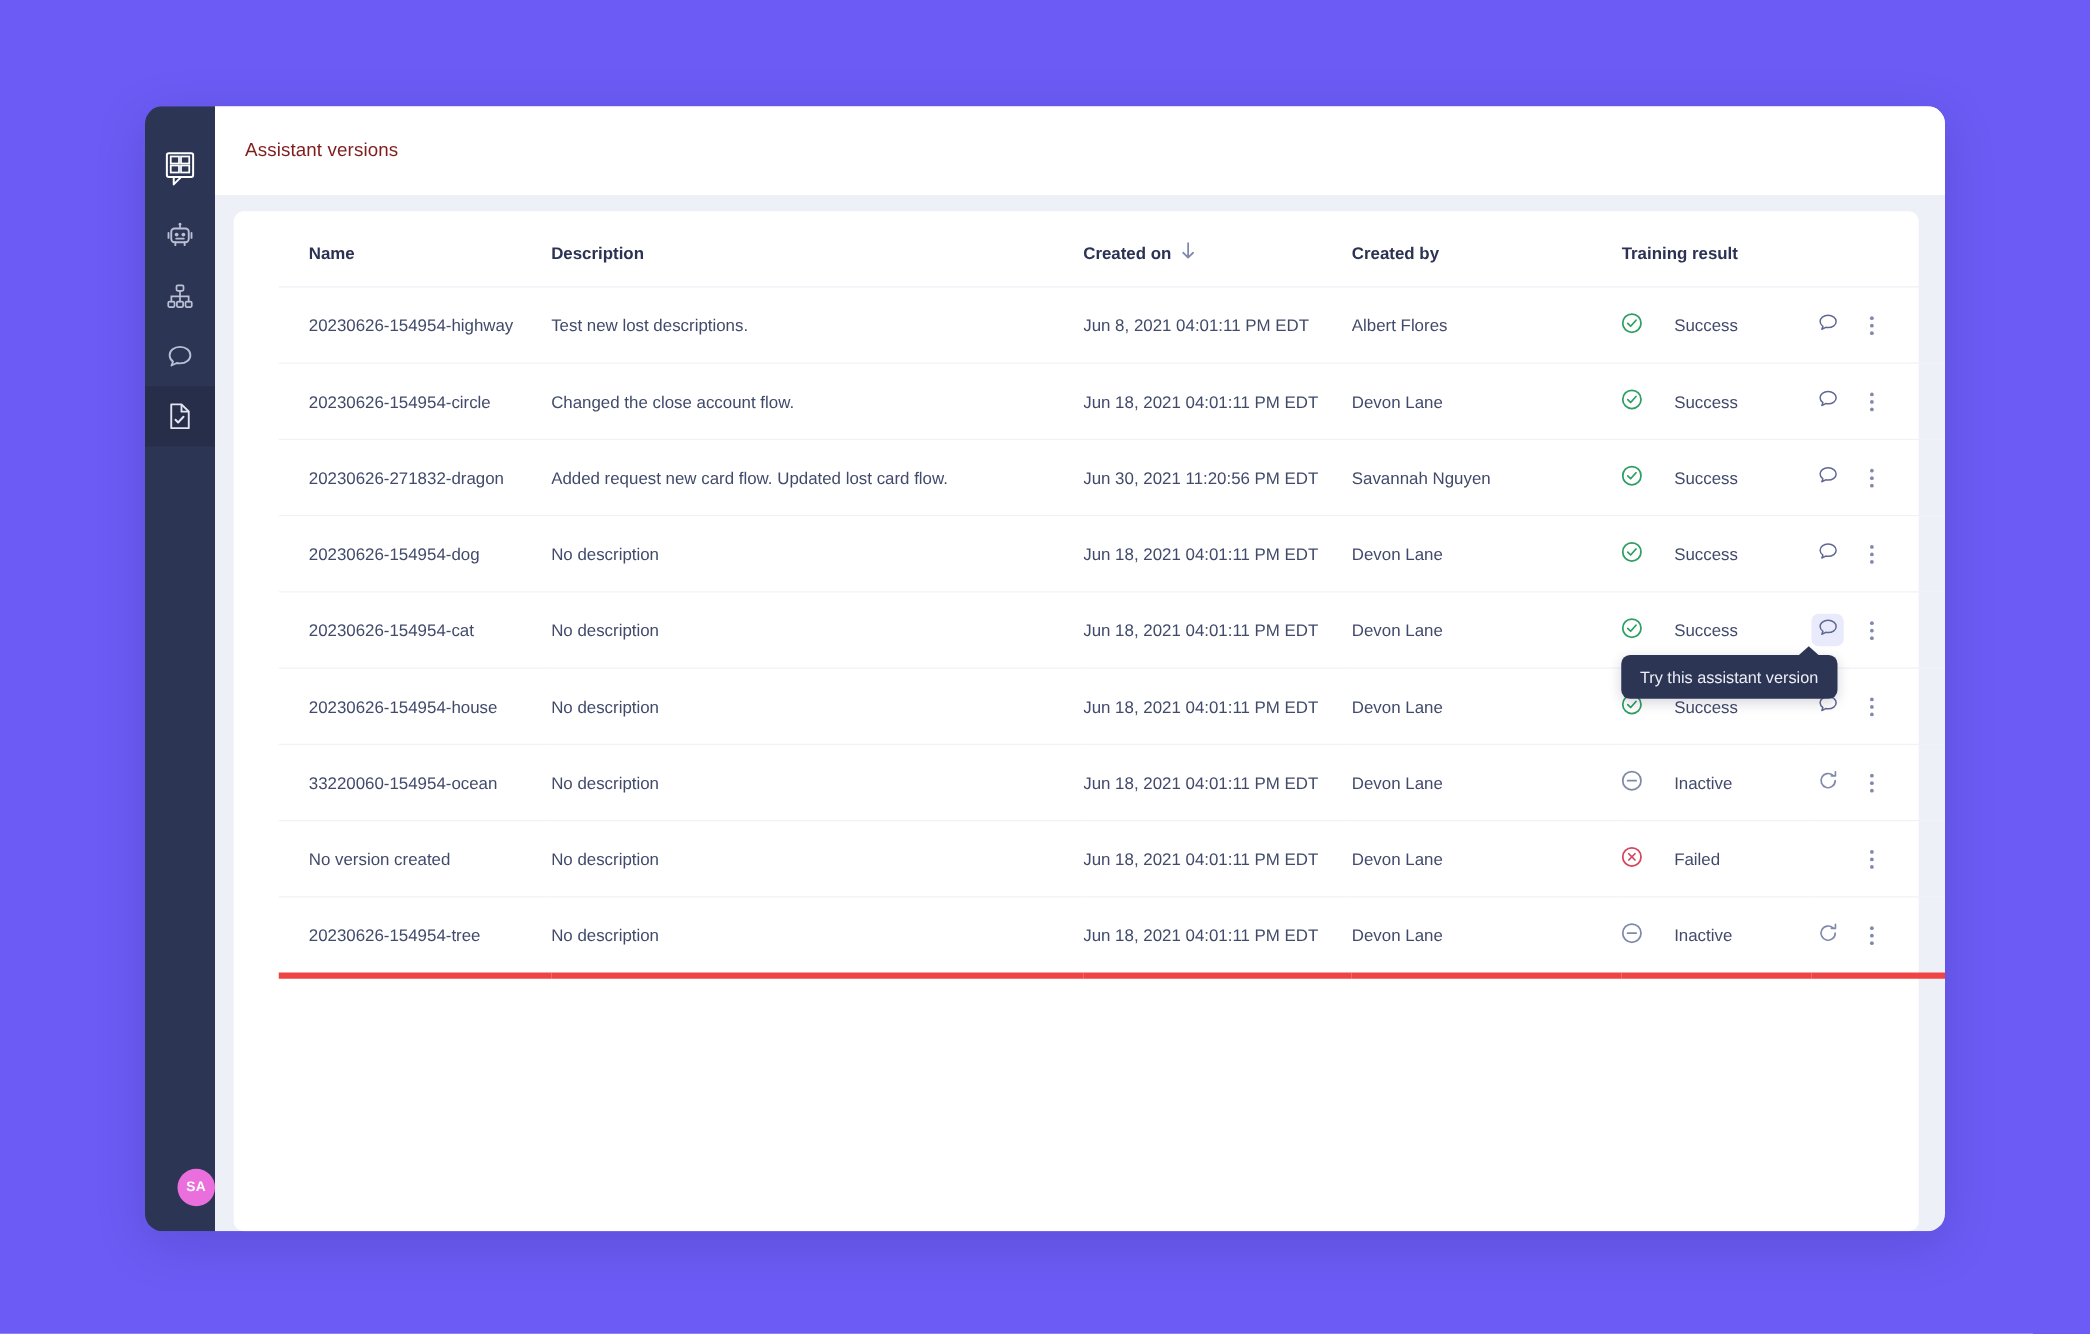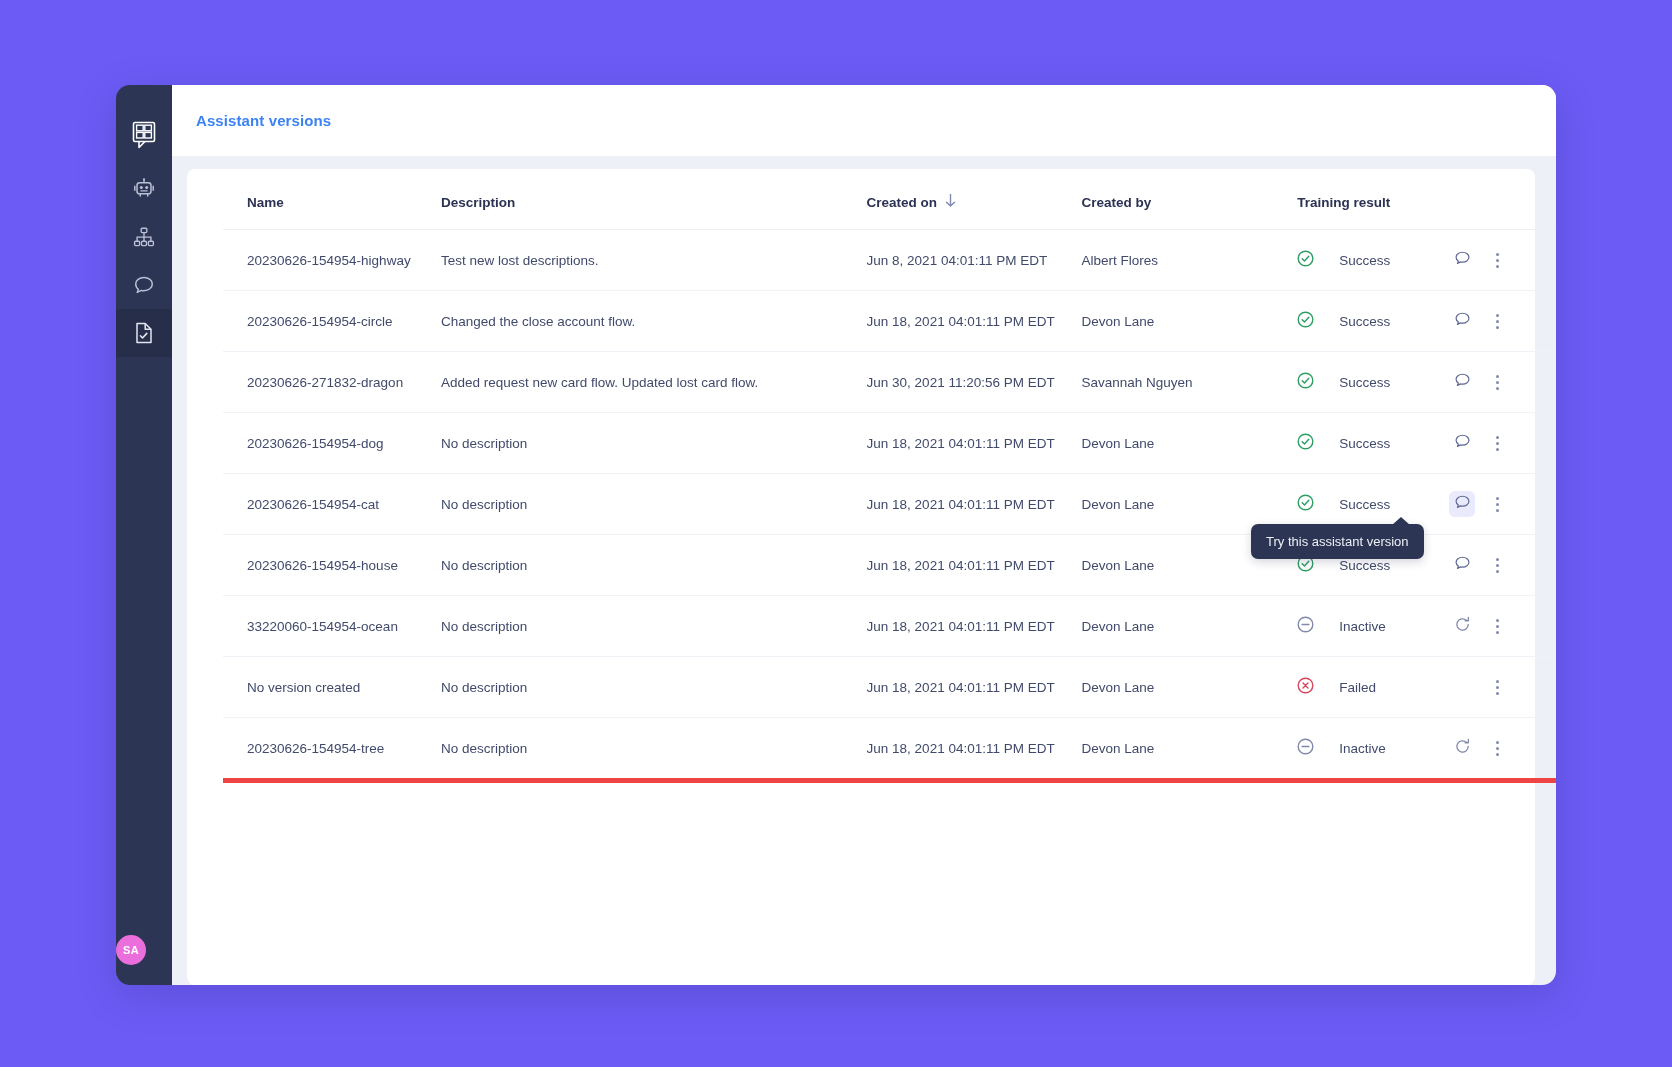"Assistant versions" .page-title { color: #3b82f6 -> #7f1d1d; font-weight: bold -> normal }
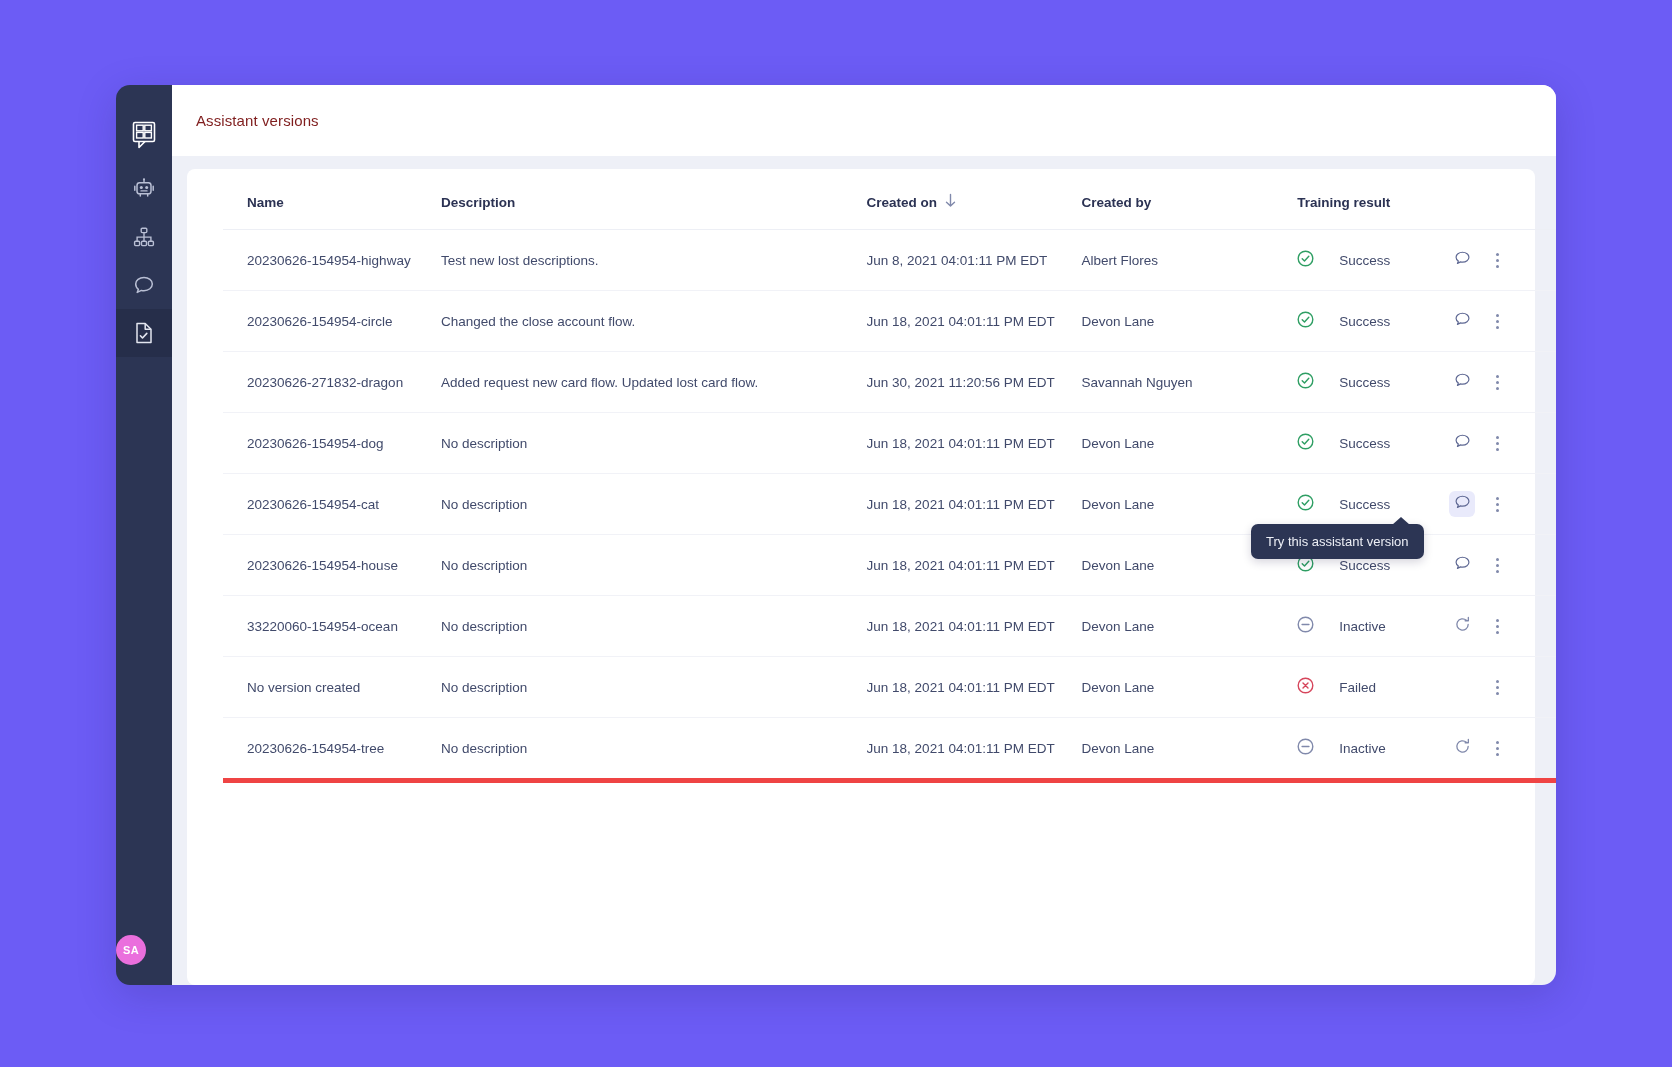"Try this assistant version" div.tooltip { left: 1064px -> 1110px }
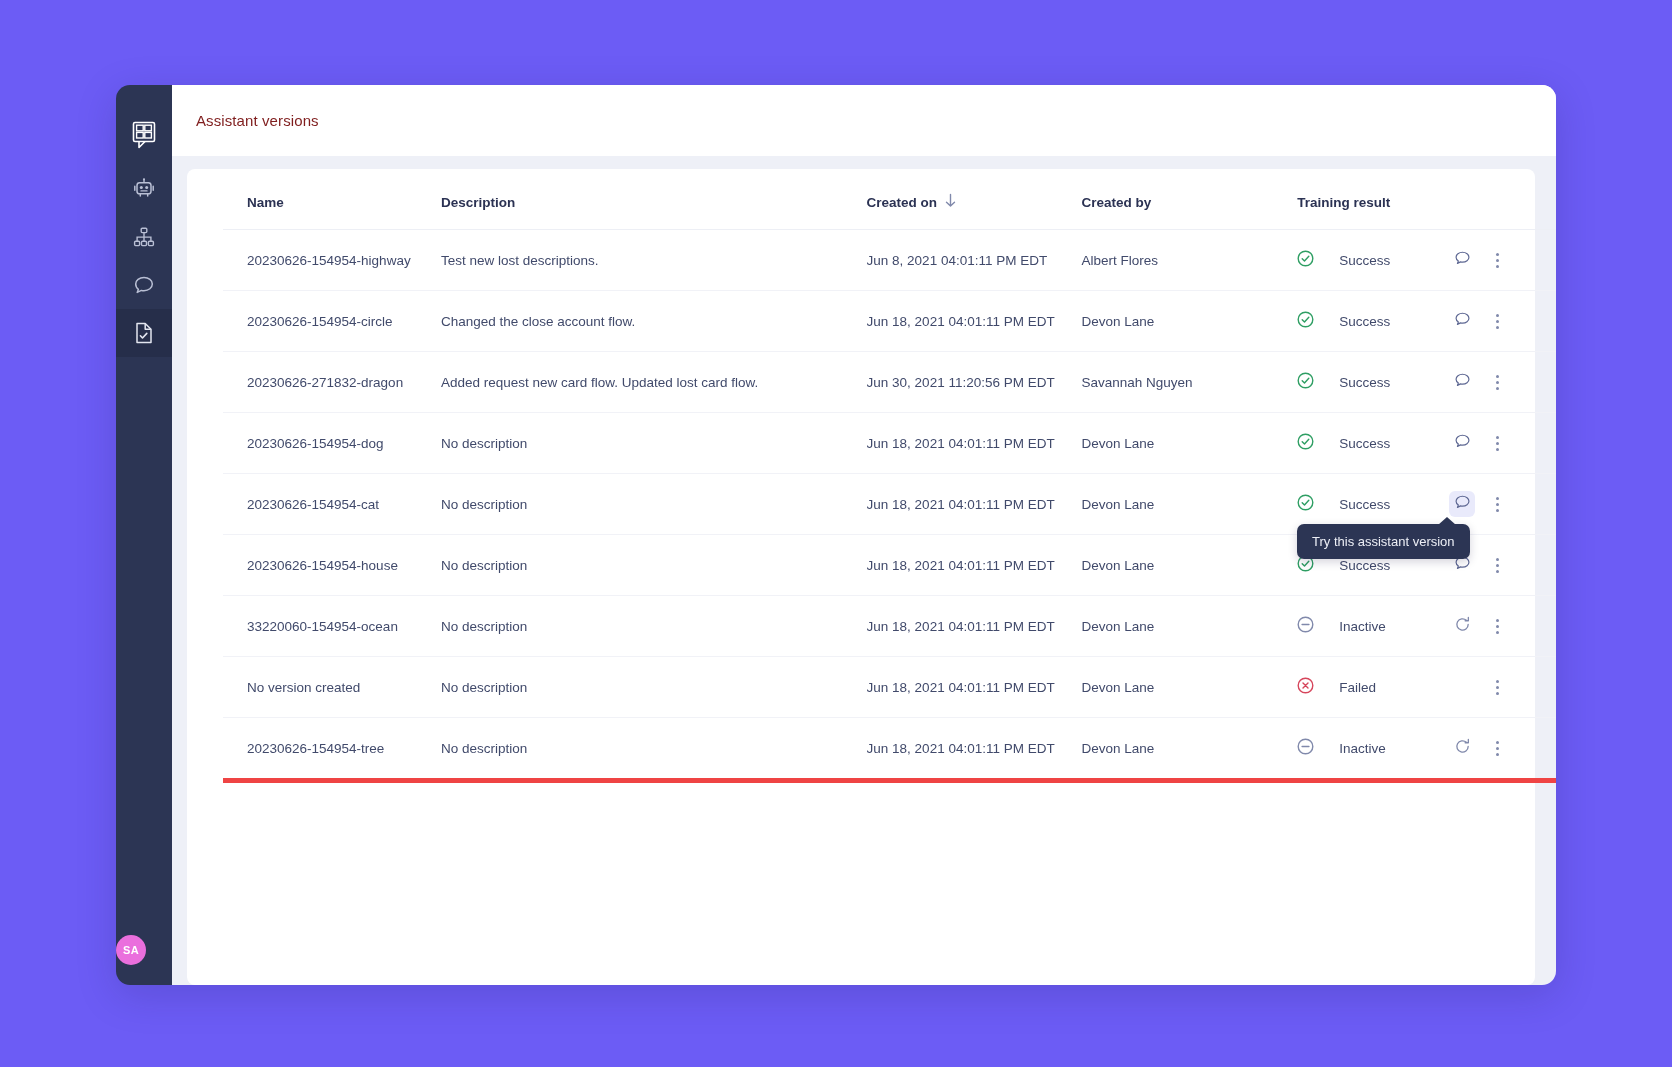"SA" .sidebar { align-items: flex-start -> flex-end }
